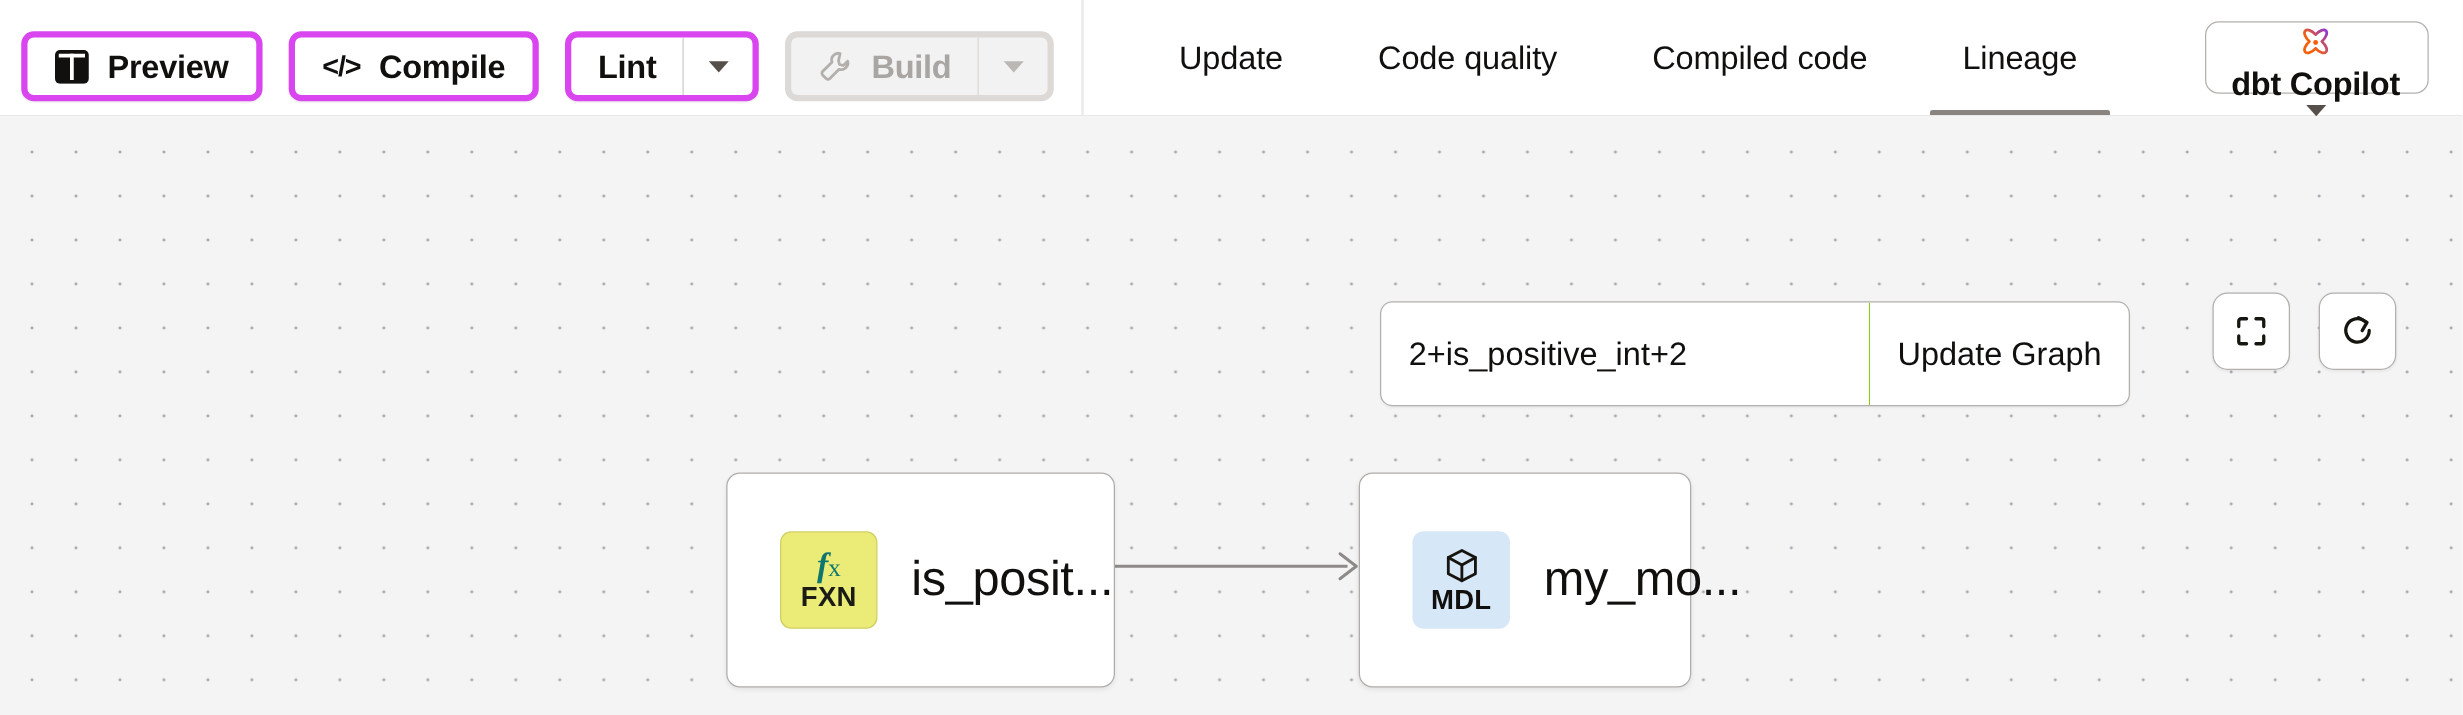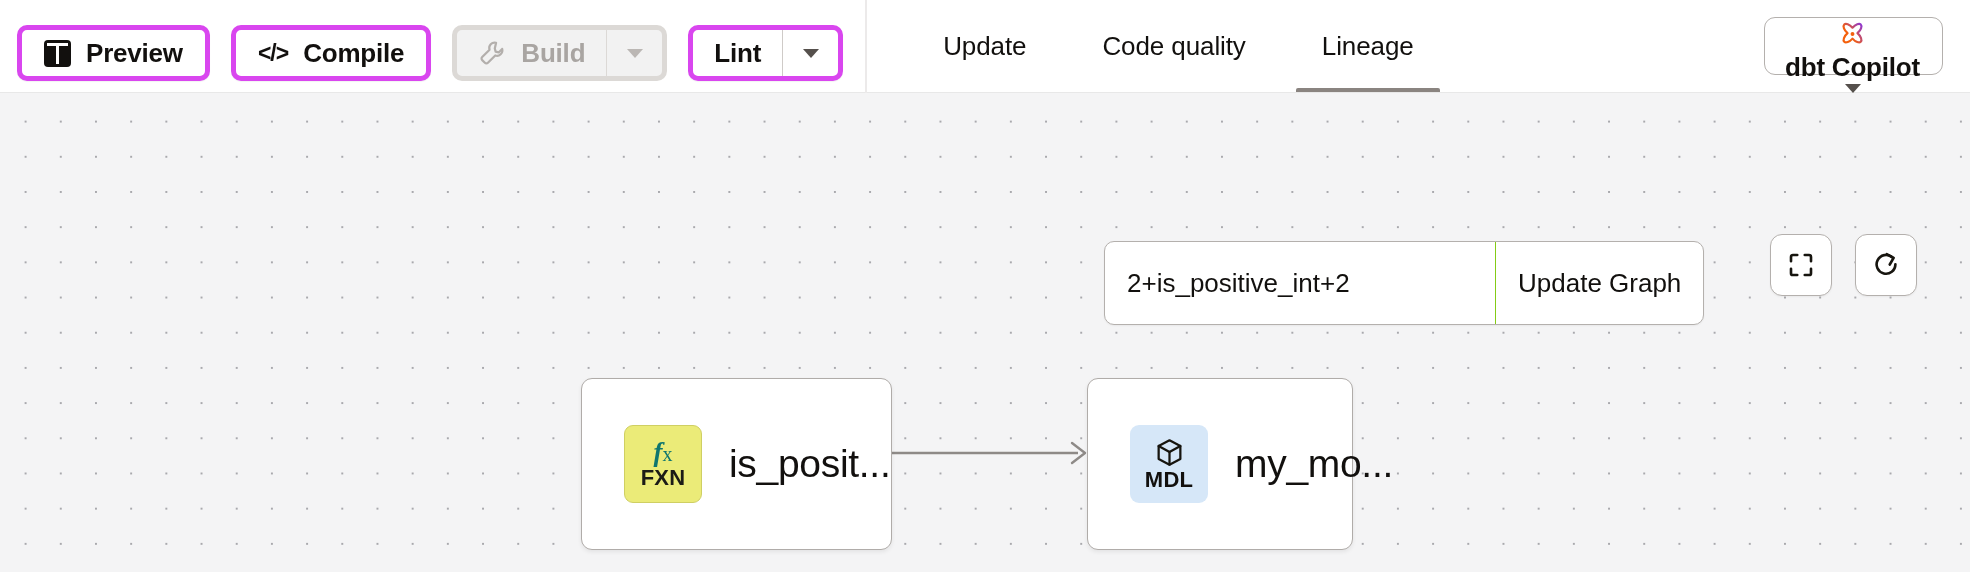"Build" div.btn { order: before "Lint" -> after "Lint" }
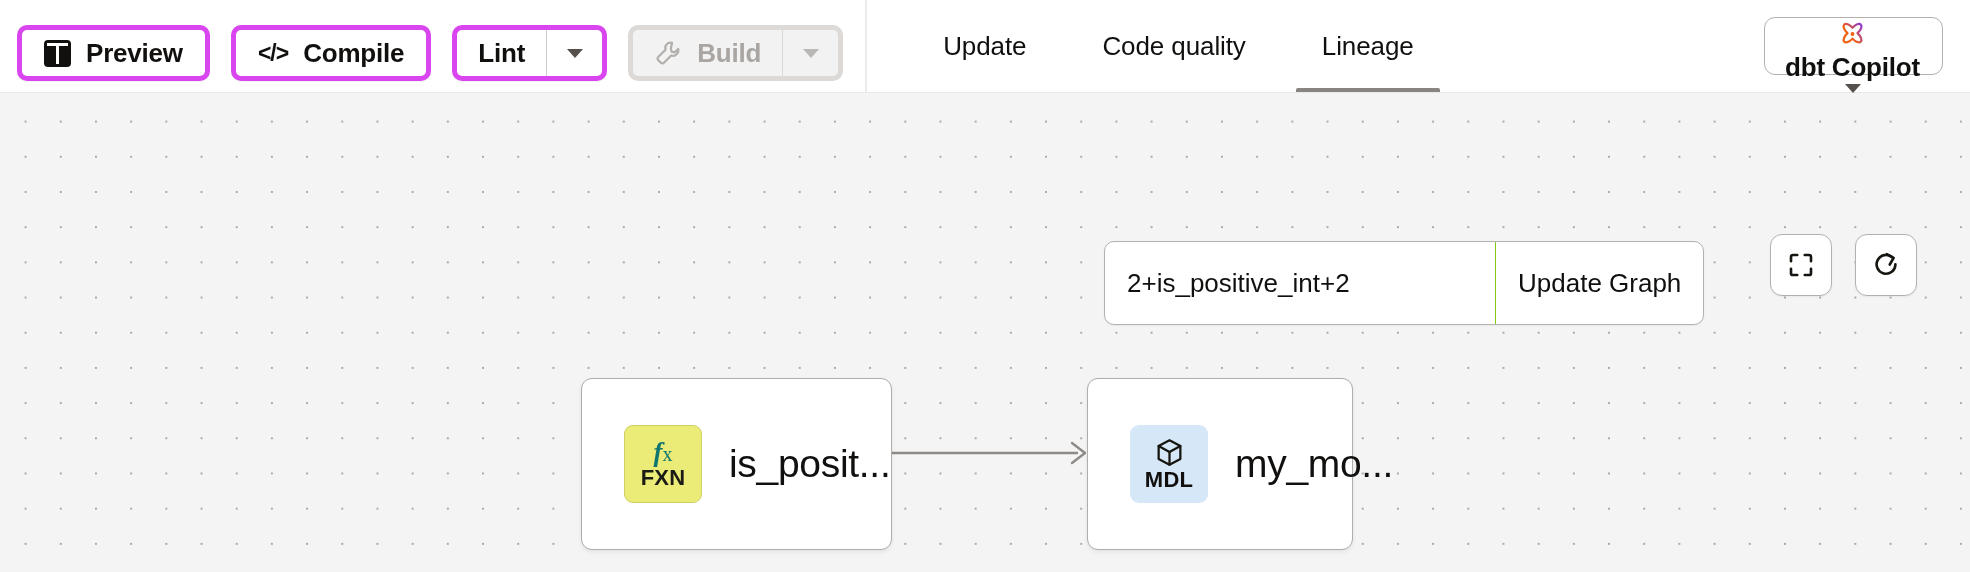"Compiled code" div.tab { html: none -> <div> <span>Compiled code</span> </div> }
